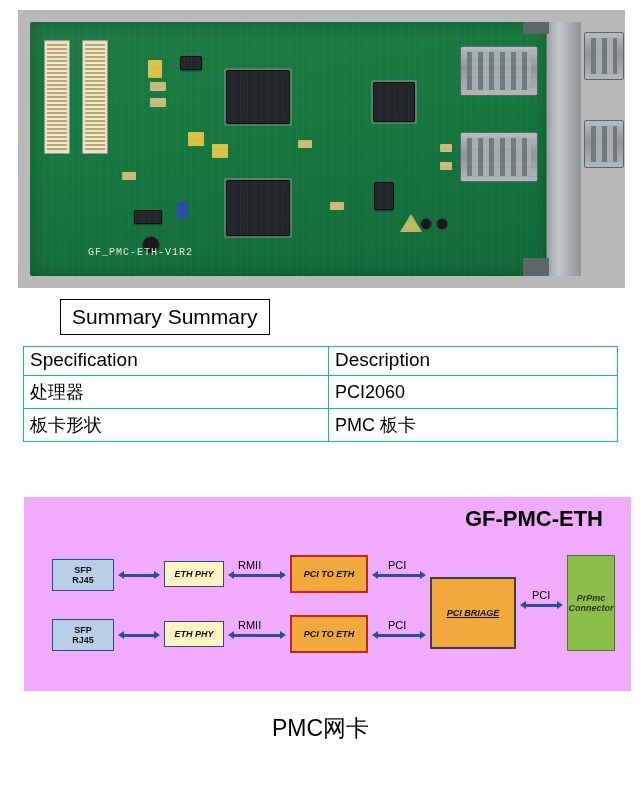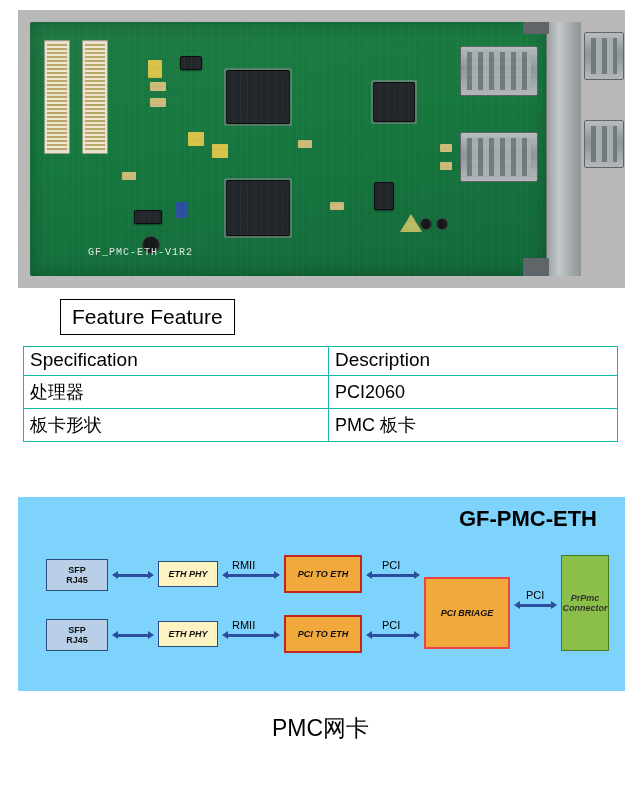"Feature Feature" span { text: Feature Feature -> Summary Summary }
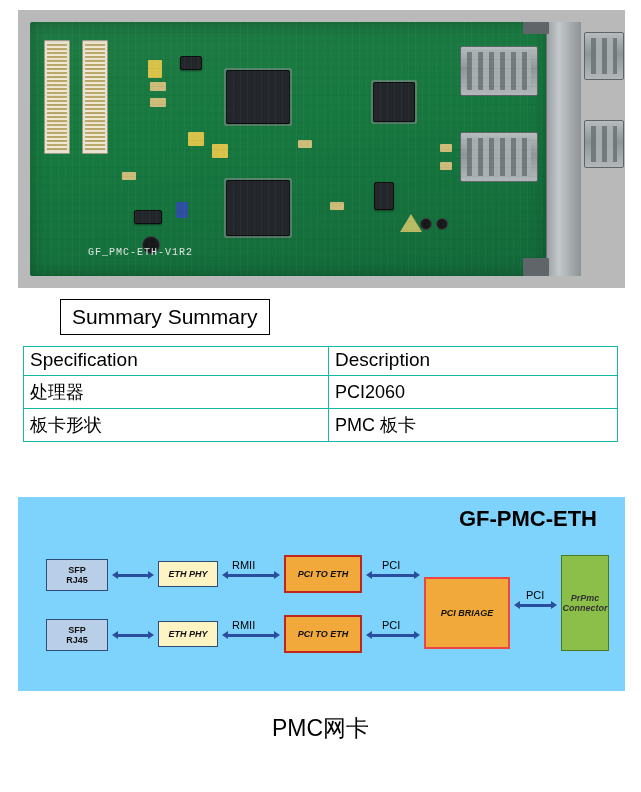"GF-PMC-ETH" .diagram { background: #7dd3fc -> #f0abfc; left: 18px -> 24px }
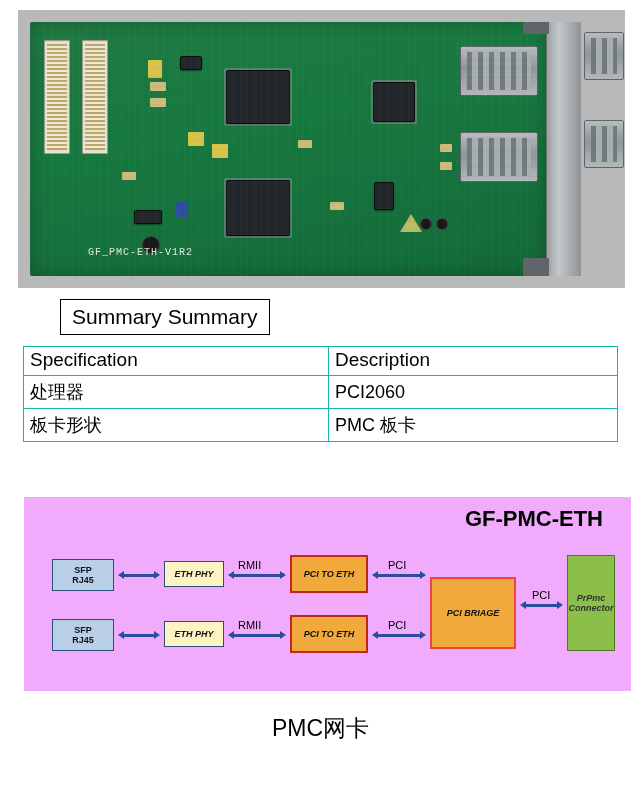"PCI BRIAGE" .blk.bridge { border: 2px solid #ef4444 -> 2px solid #404040; text-decoration: none -> underline }
